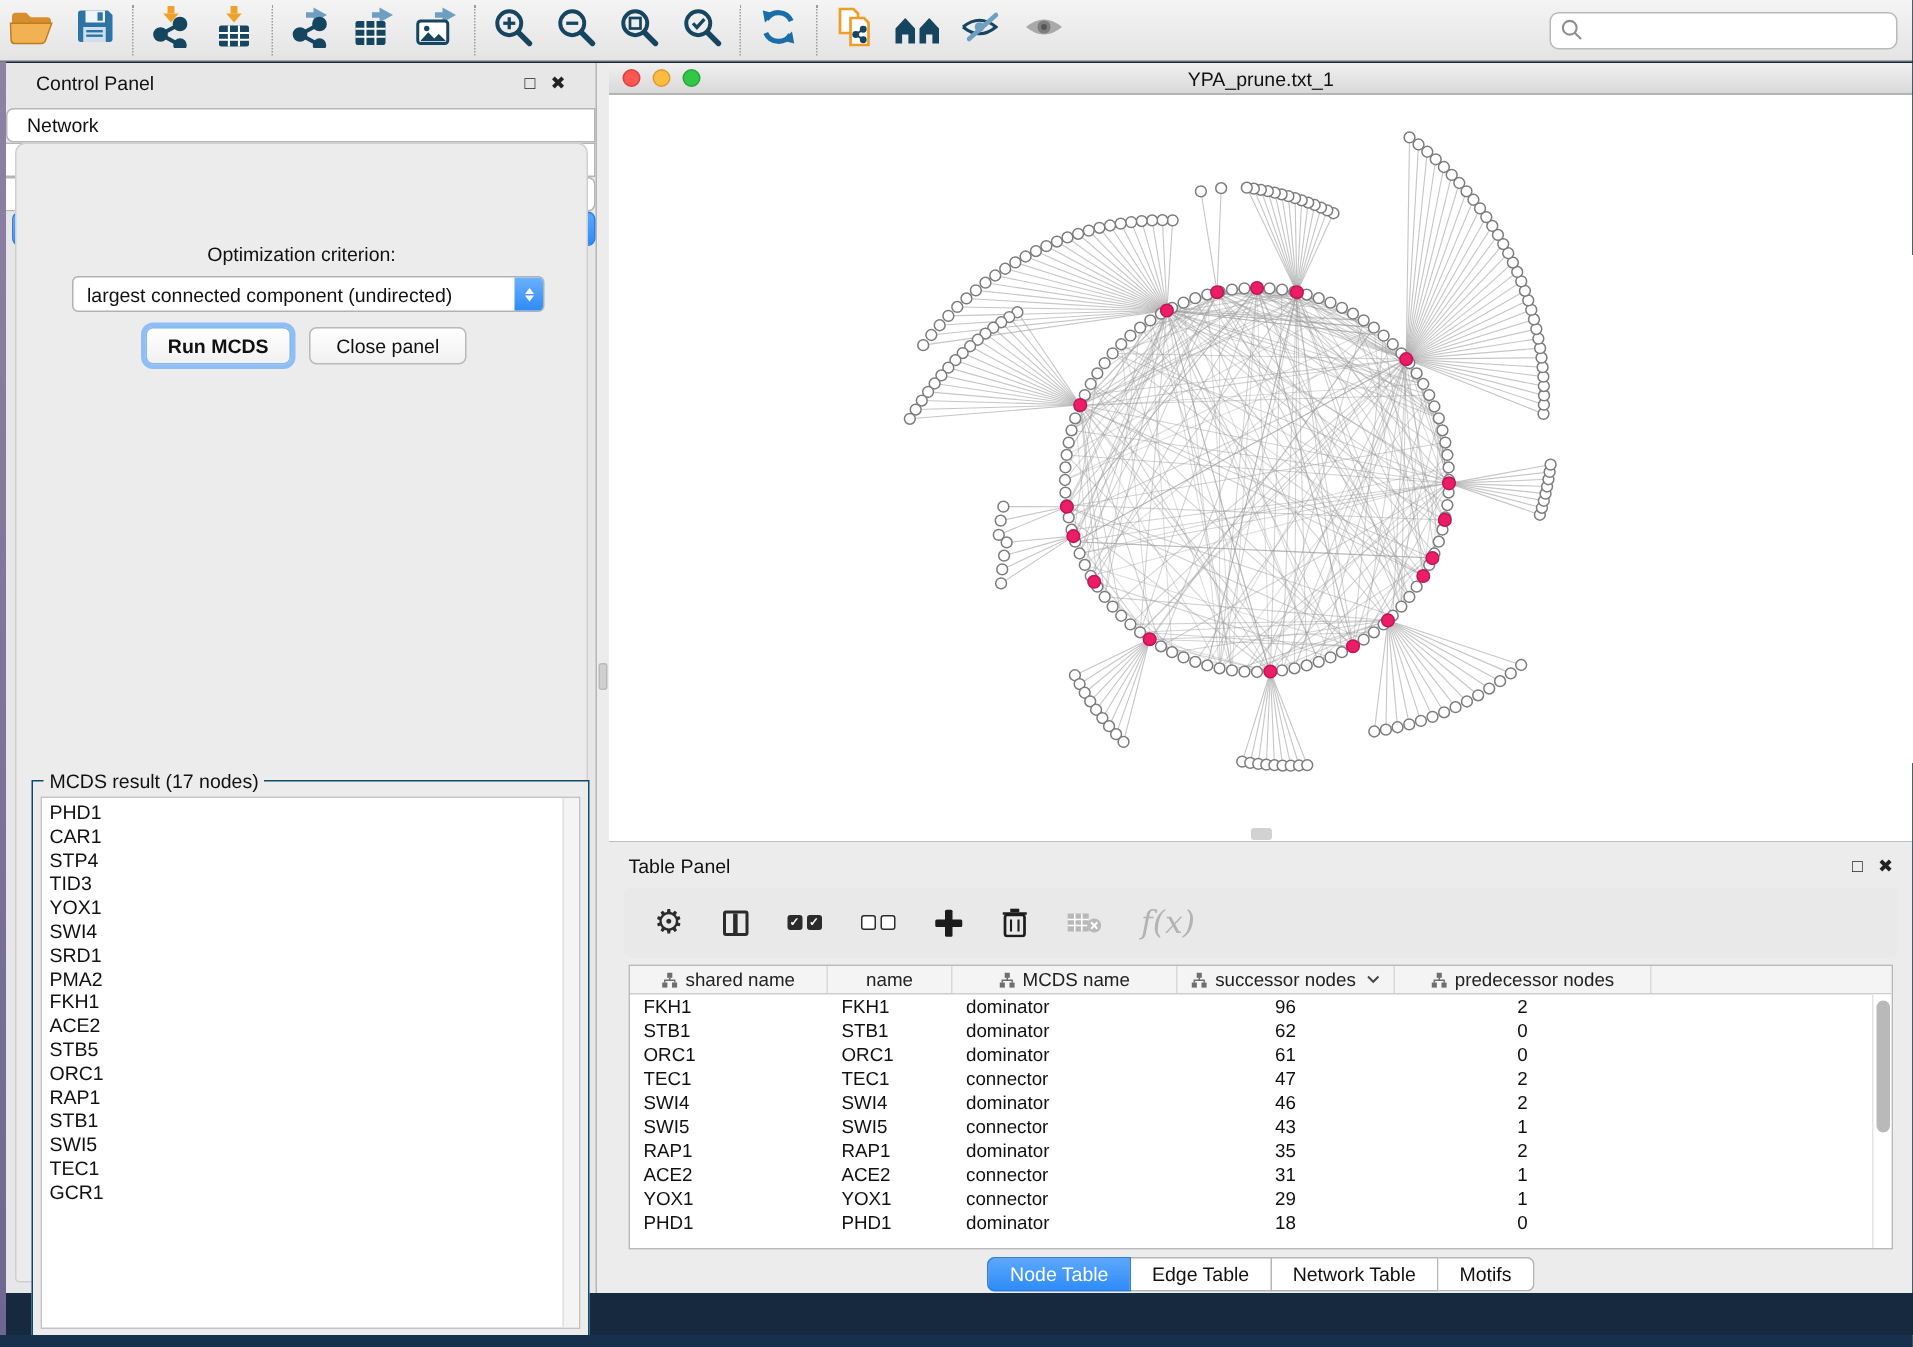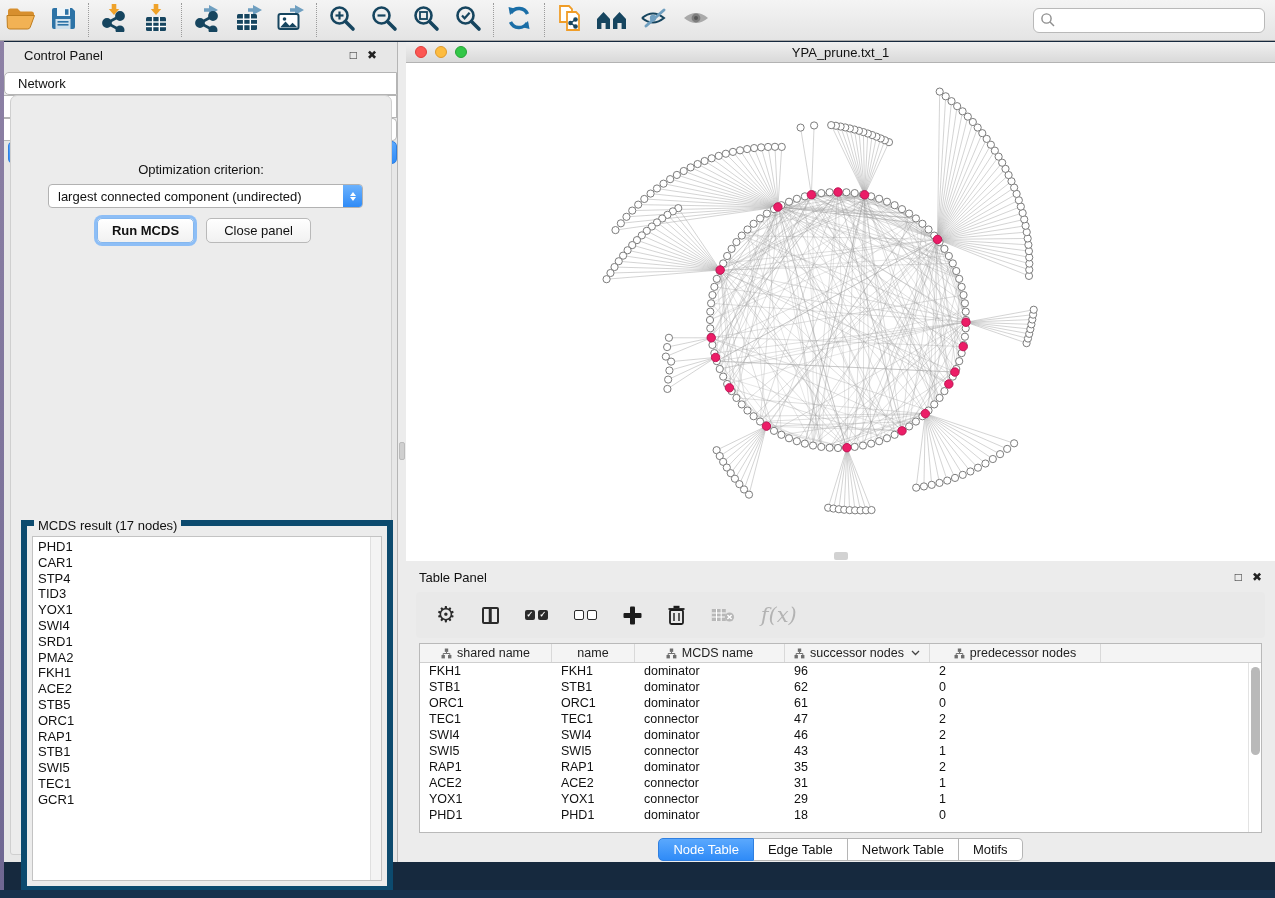"MCDS result (17 nodes)" #mcds-fieldset { border: 6px solid #0c4a6e -> 1px solid #0c4a6e }
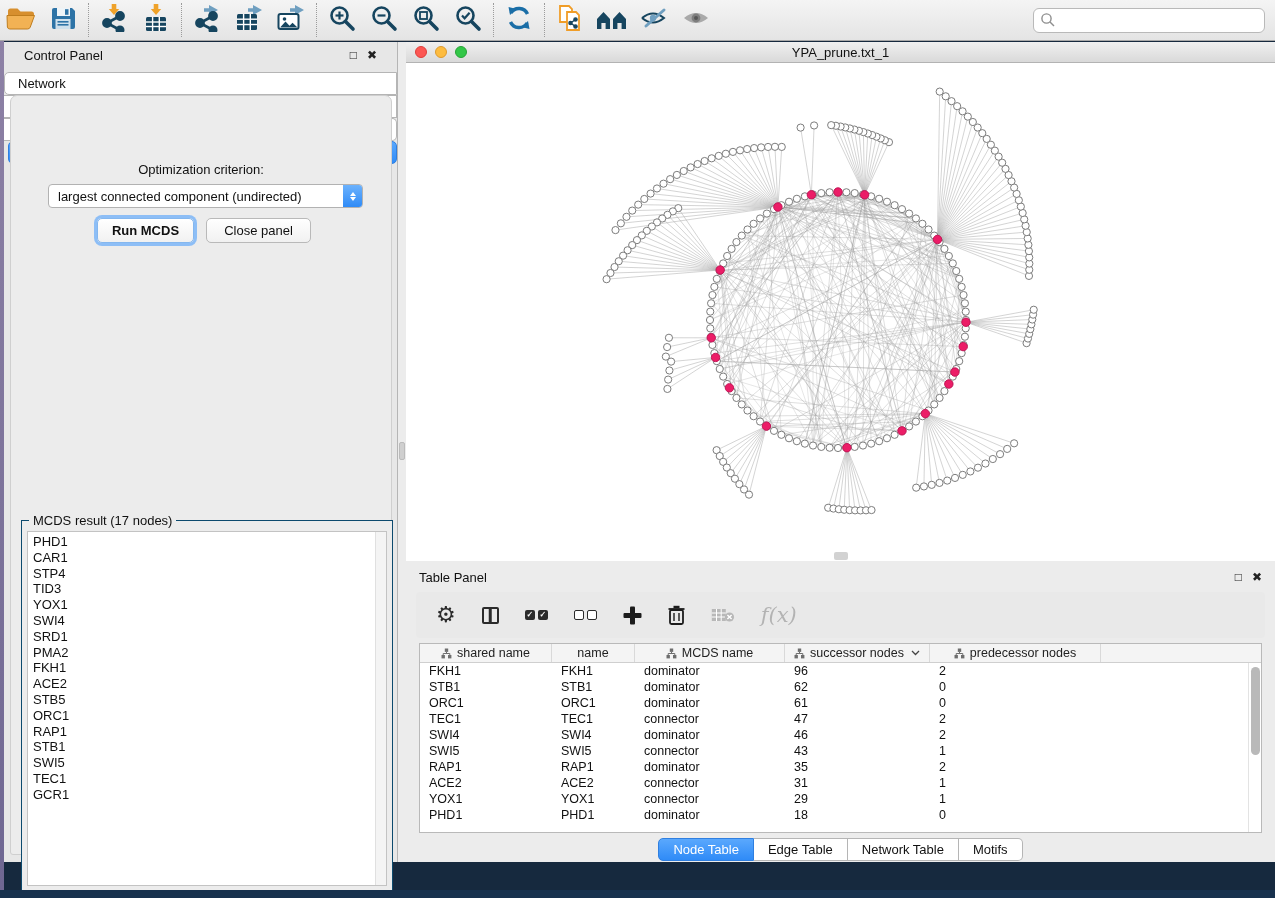"96" .td.num { text-align: left -> center }
